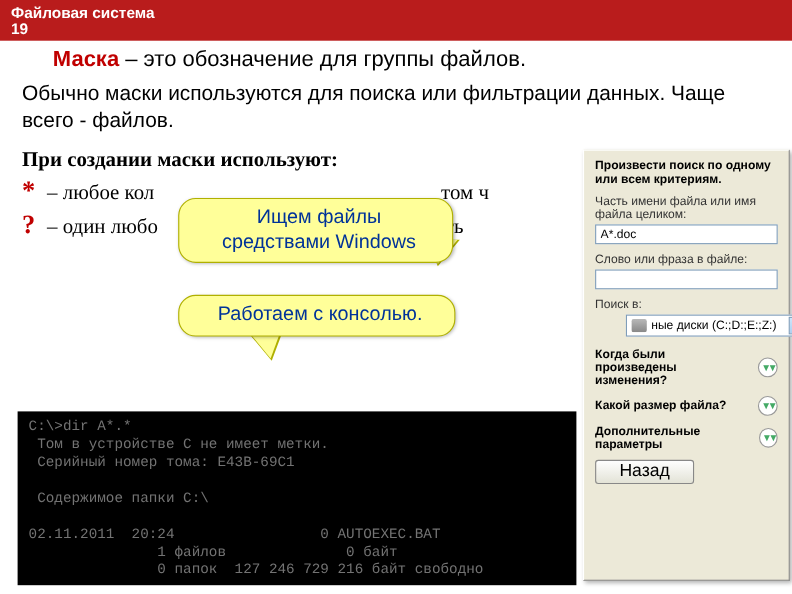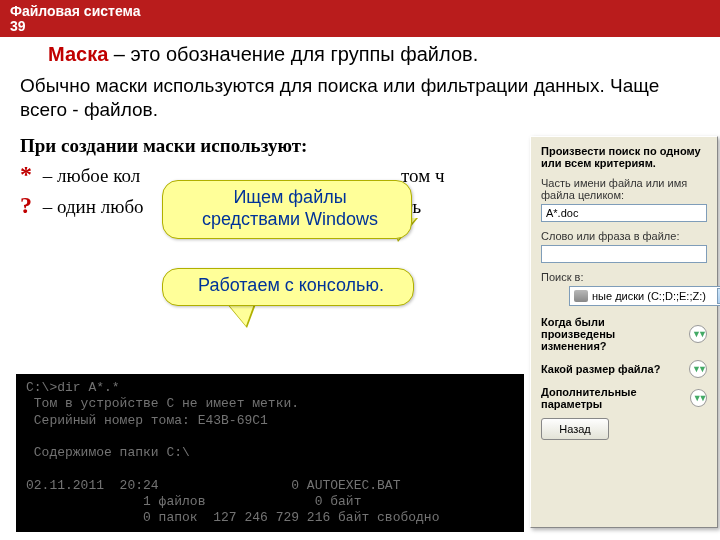"39" span { text: 39 -> 19 }
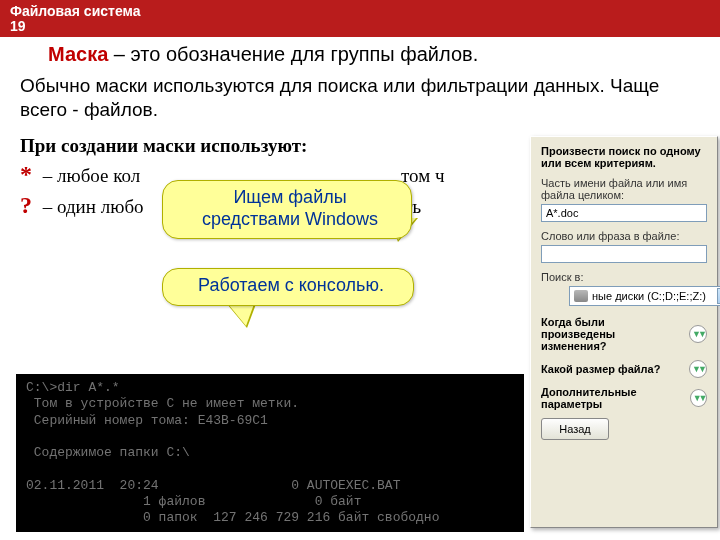"Назад" .sp-btn { font-size: 11px -> 16px; width: 68px -> 90px }
